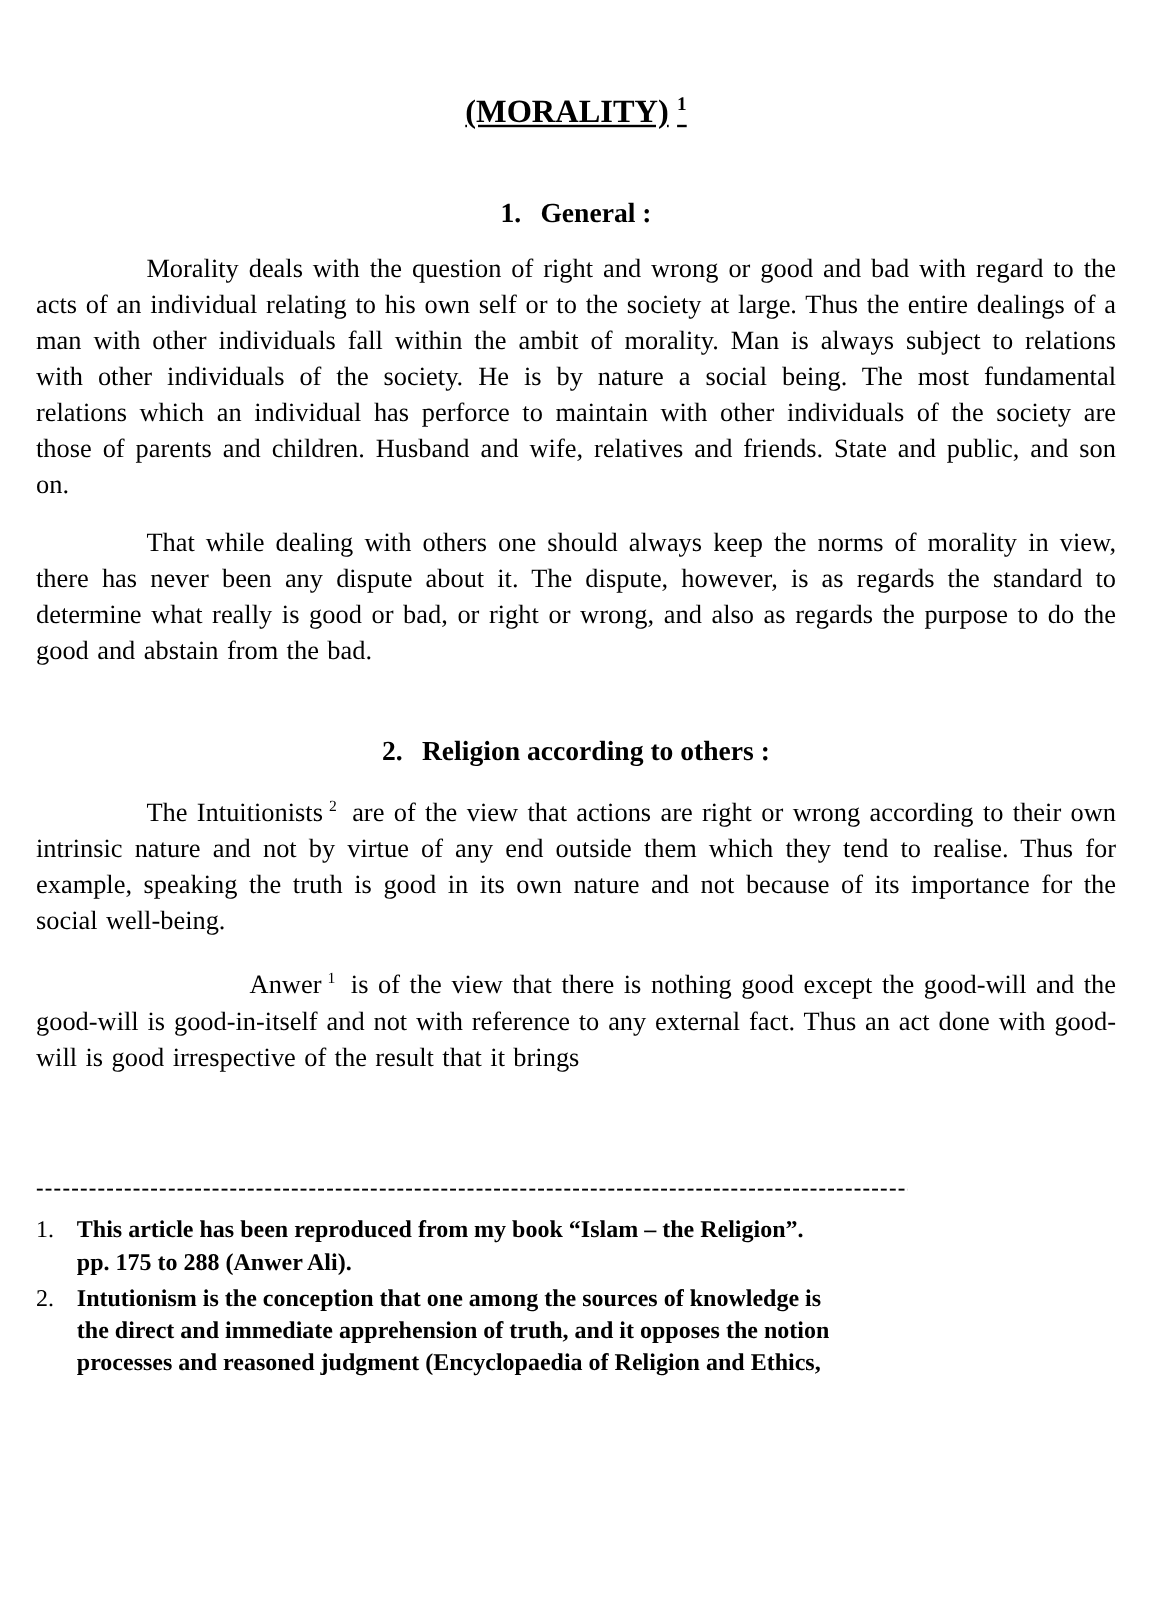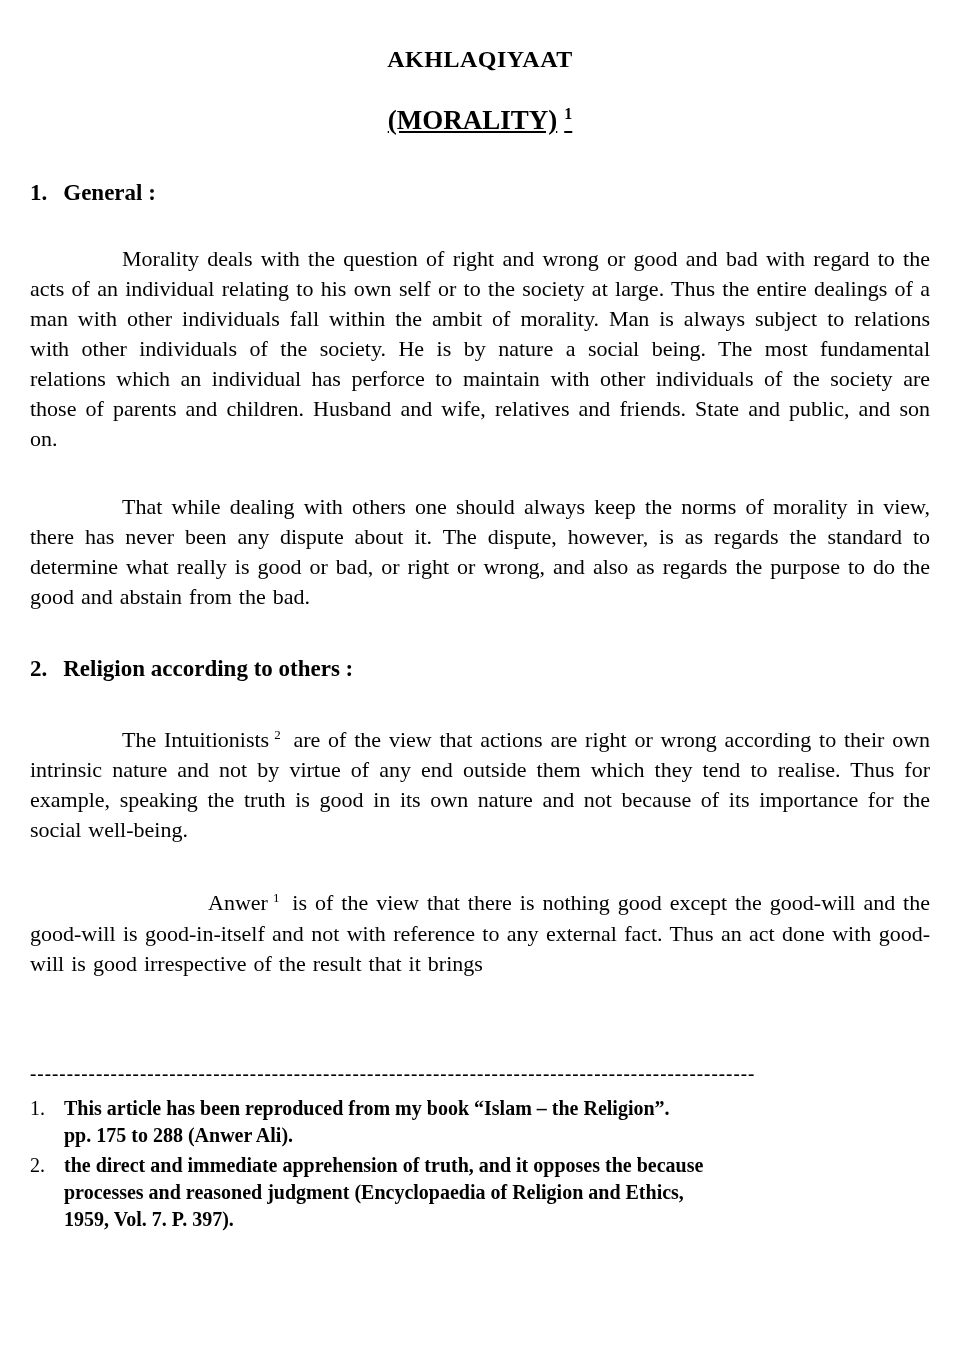"AKHLAQIYAAT" h1.doc-title { html: <h1>AKHLAQIYAAT</h1> -> none }
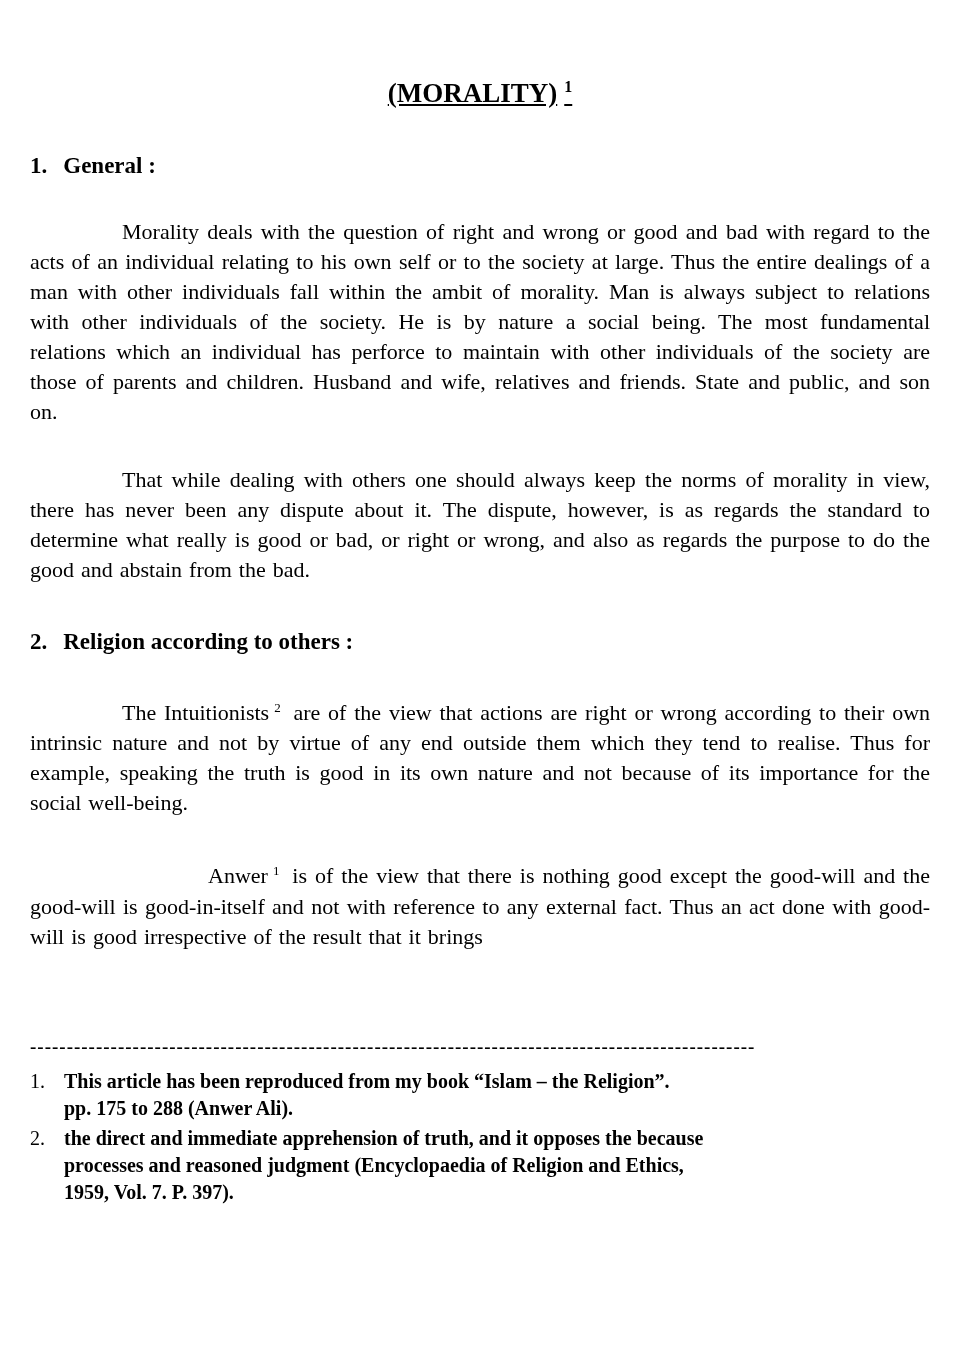"1. General :" .section-heading { margin-top: 44px -> 56px; text-align: none -> center }
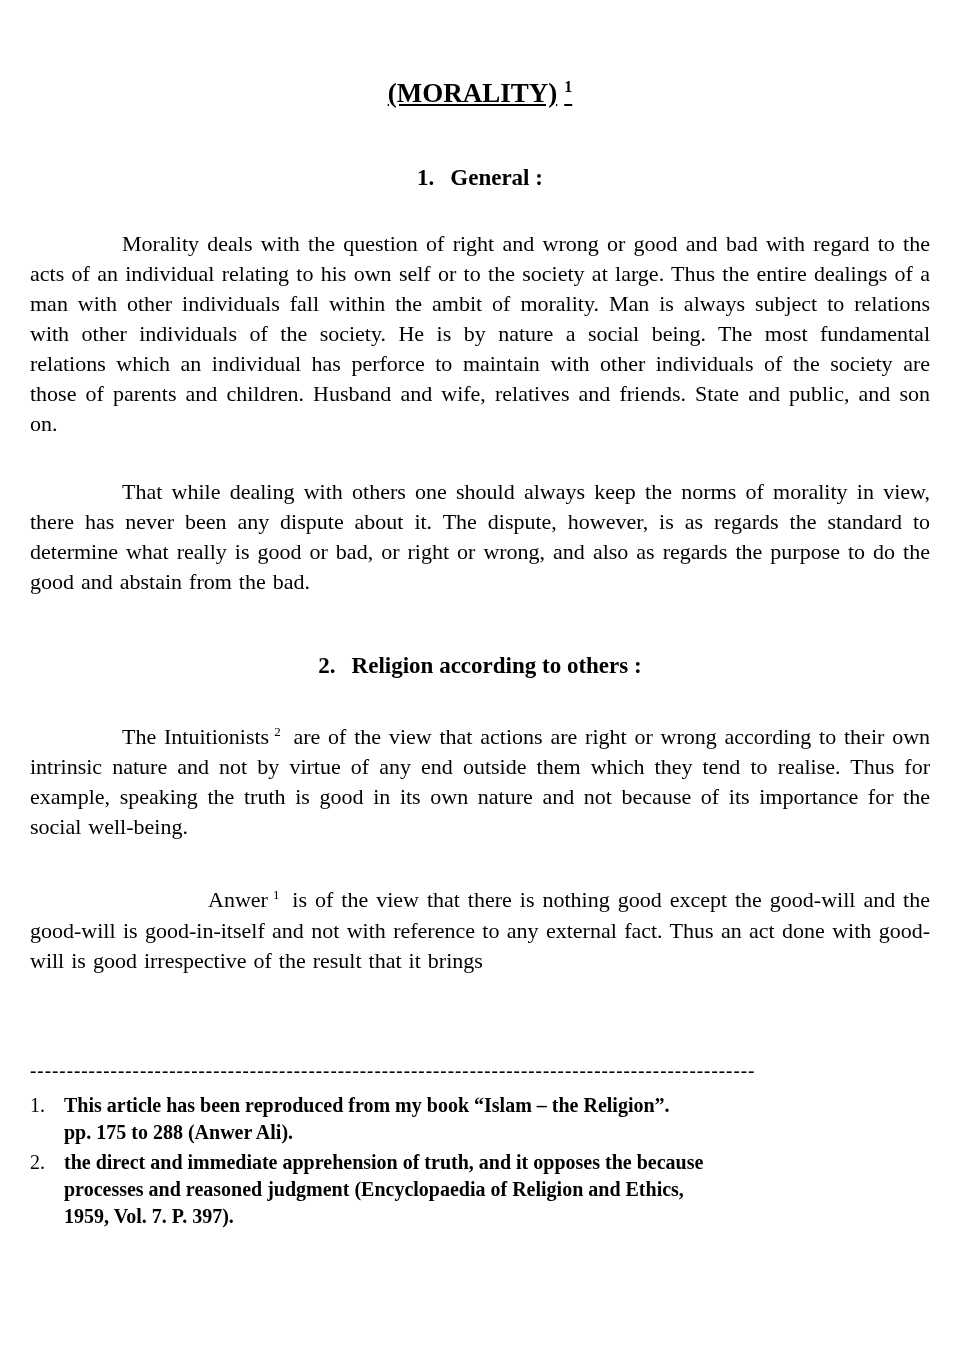"Morality deals with the question" p.body-para { margin-top: 38px -> 18px }
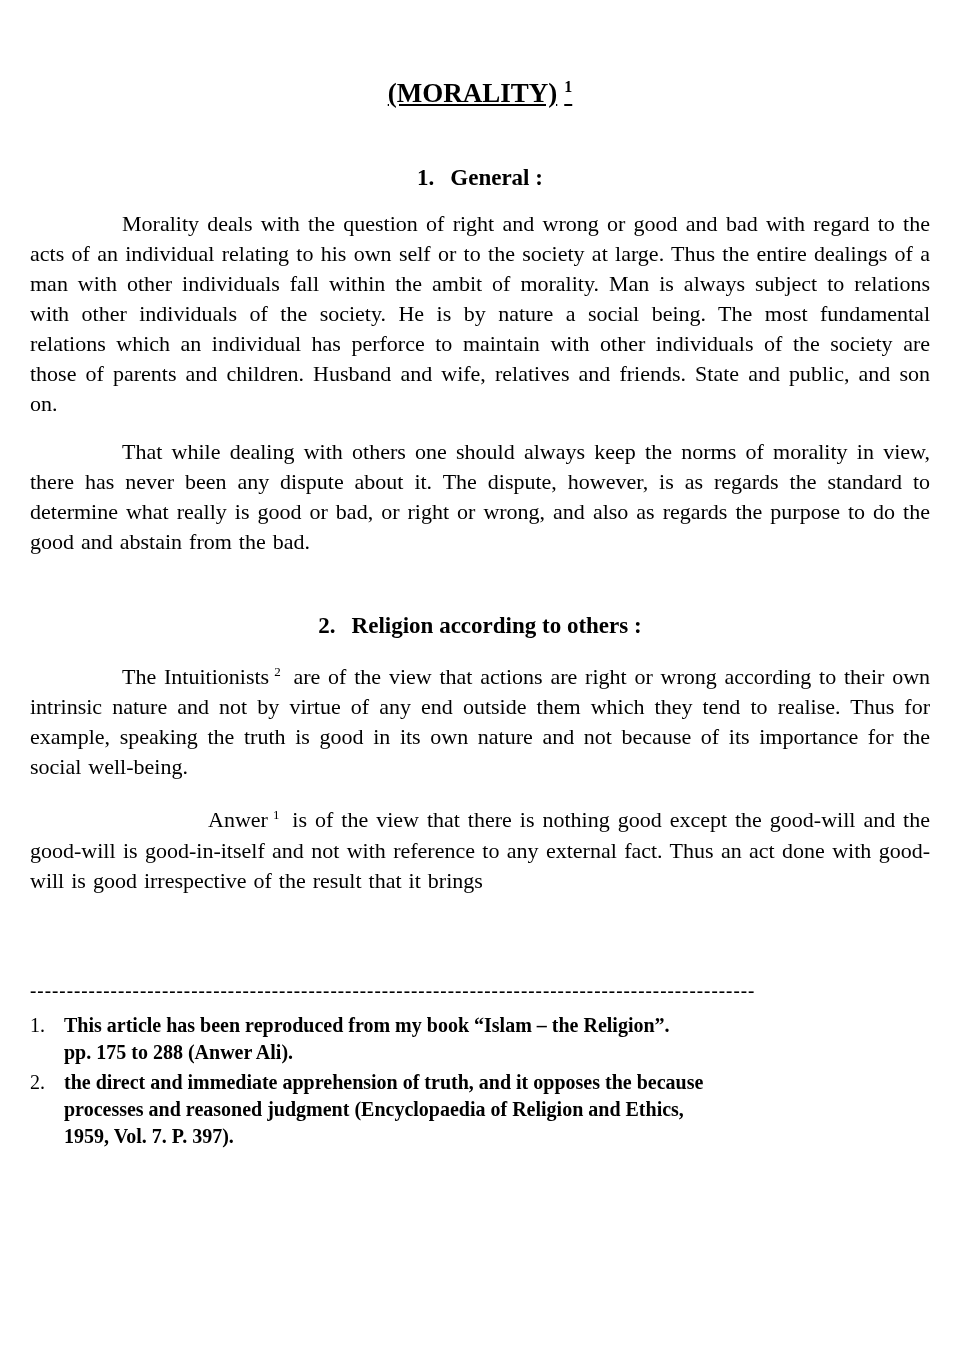"Intutionism is the conception that" span.footnote-line { html: none -> <span>Intutionism is the conception that one among the sources of knowledge is</span> }
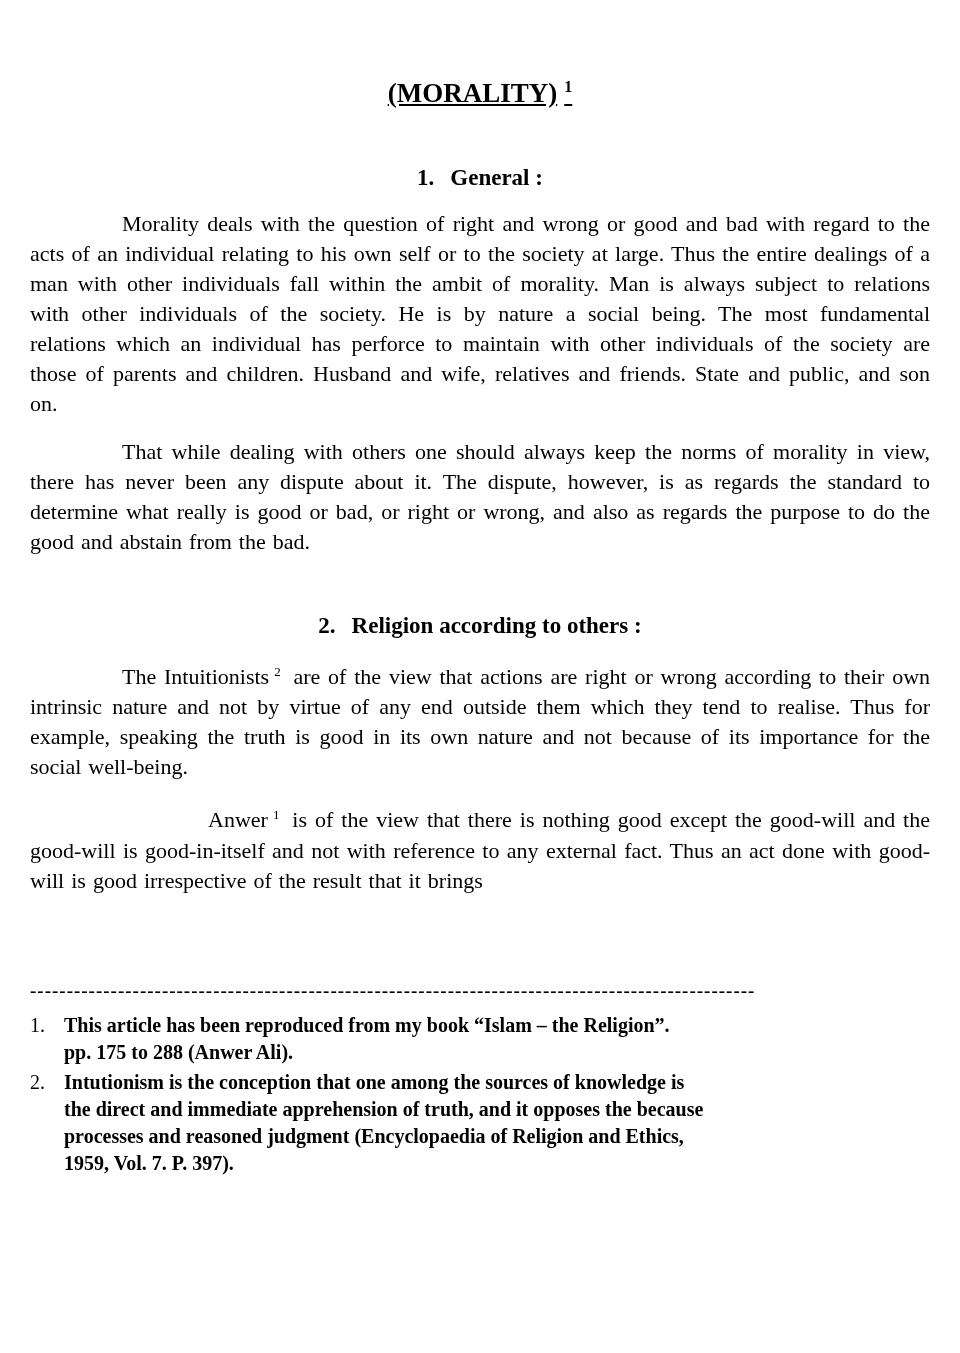"the direct and immediate apprehension" span.footnote-line { text: because -> notion }
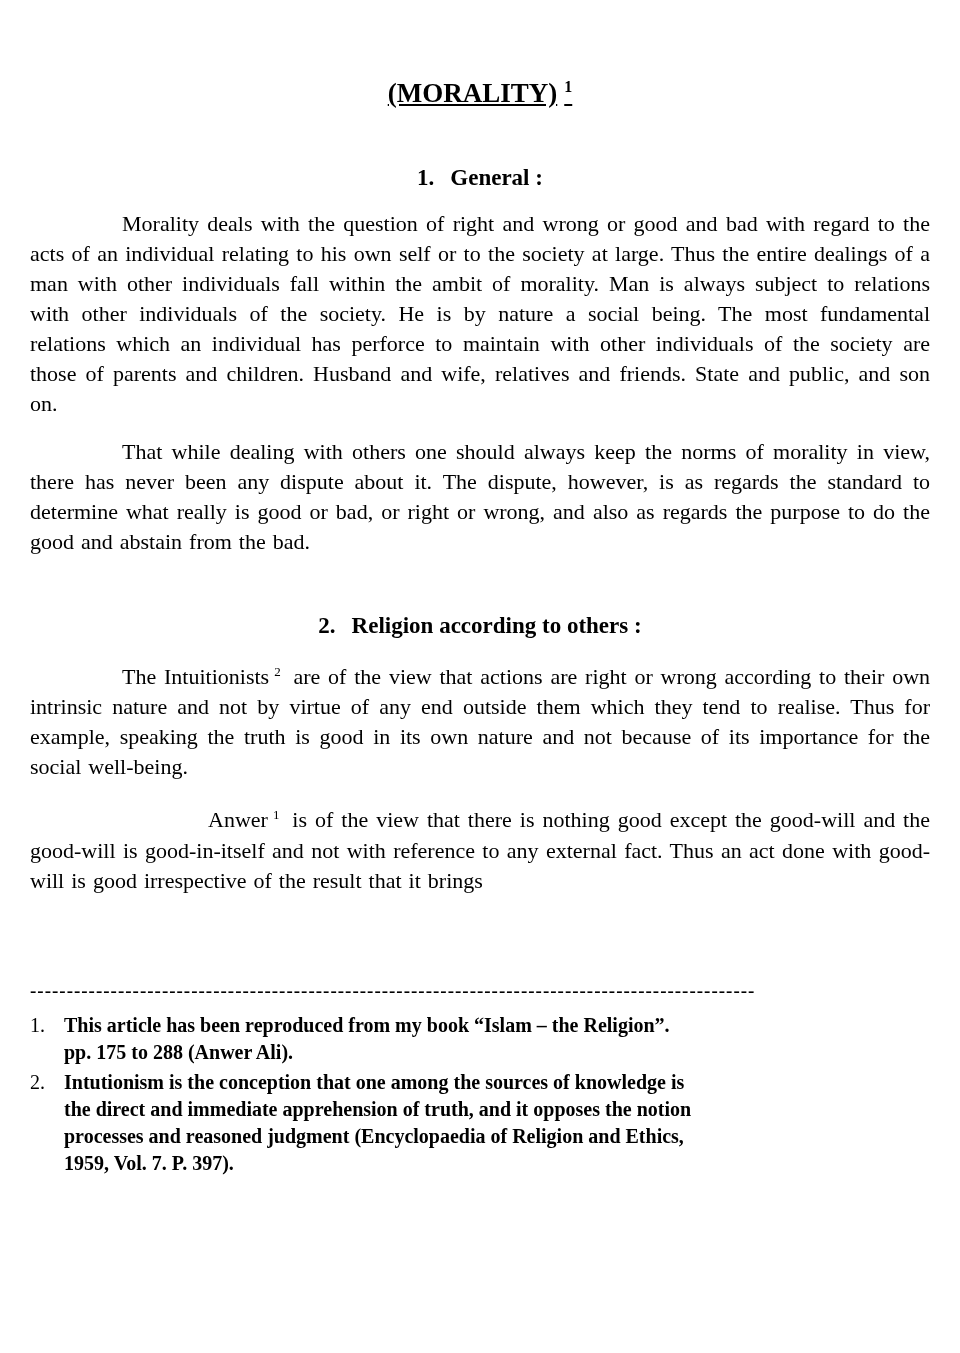"1959, Vol. 7. P. 397)." span.footnote-line { html: <span>1959, Vol. 7. P. 397).</span> -> none }
